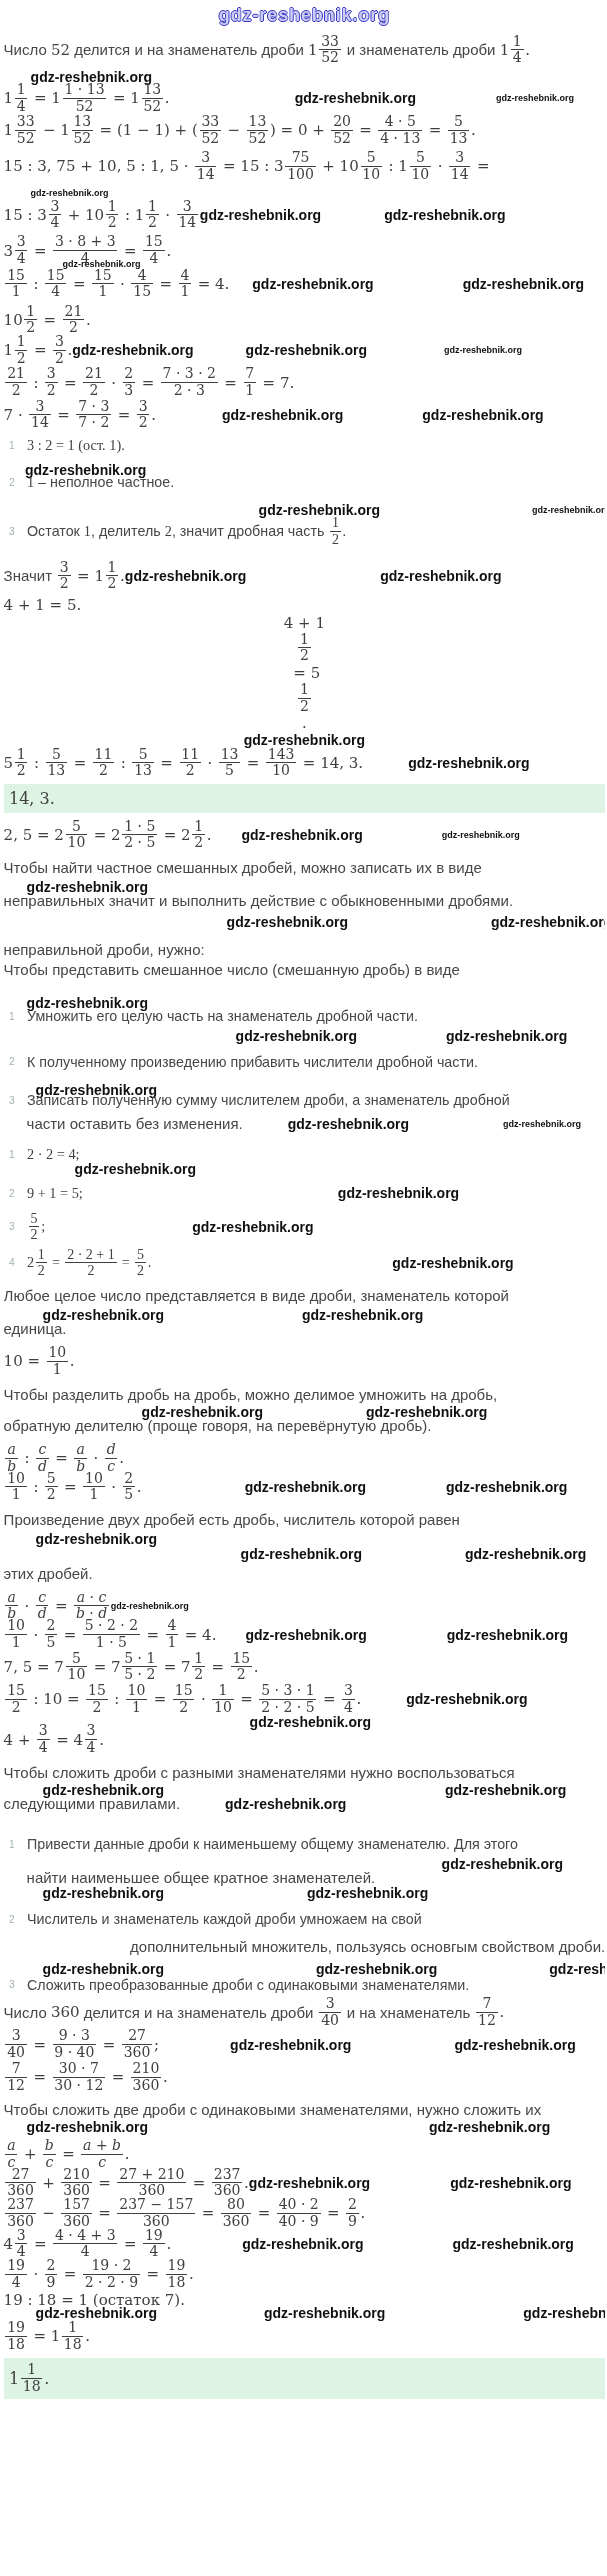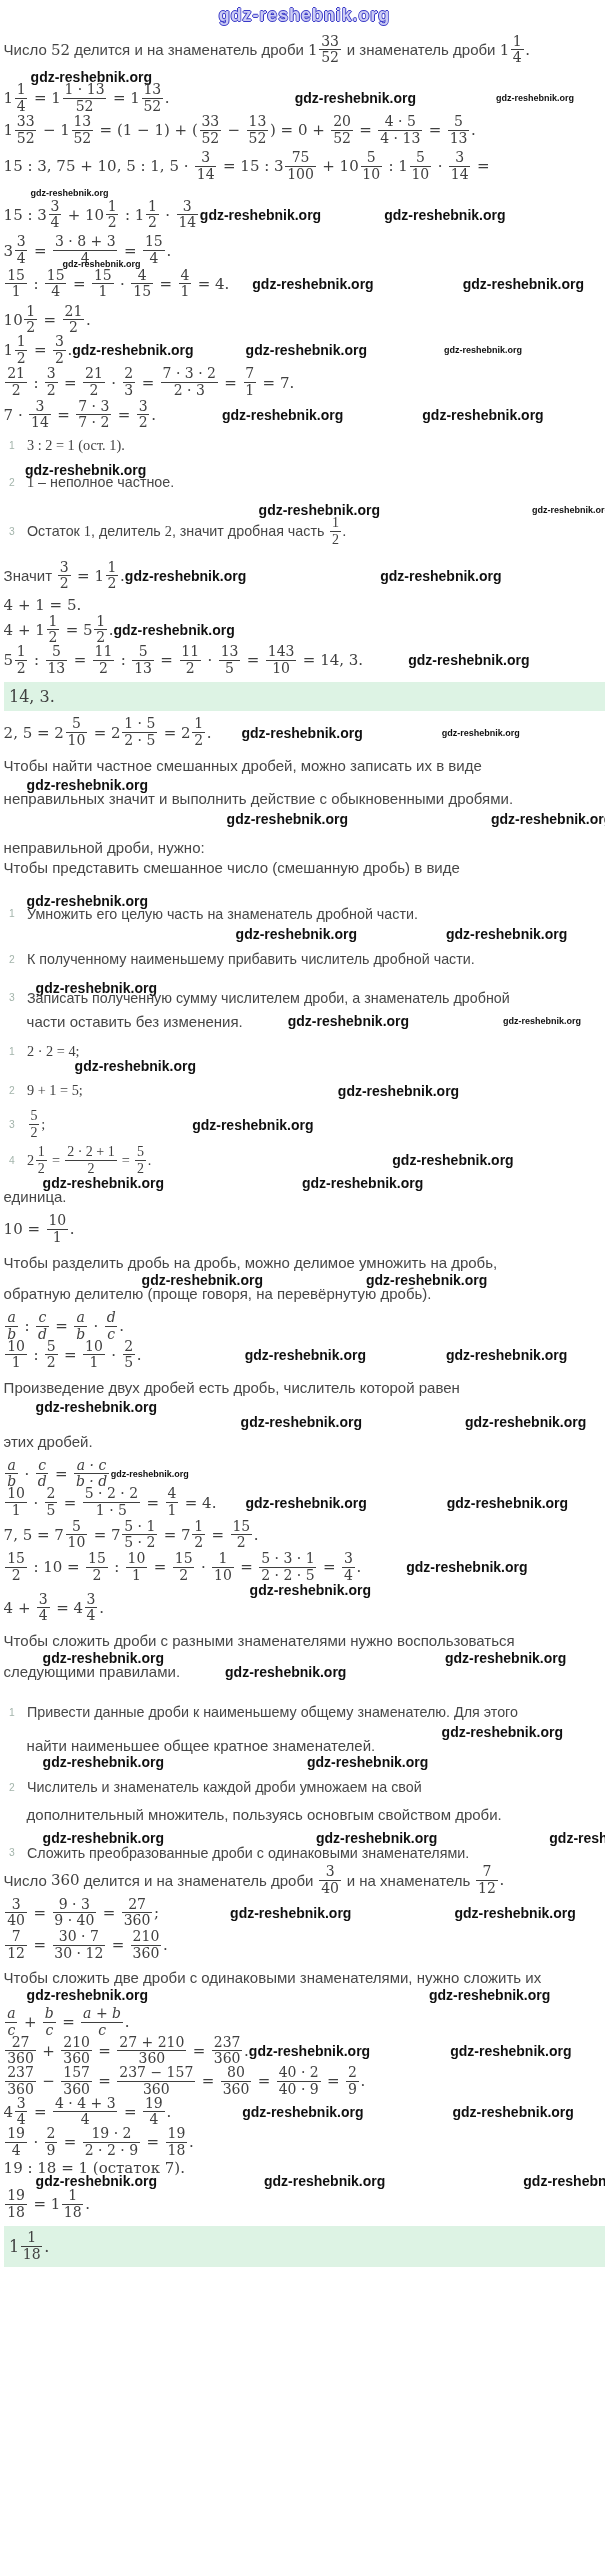"4 + 1" div.row { flex-direction: none -> column }
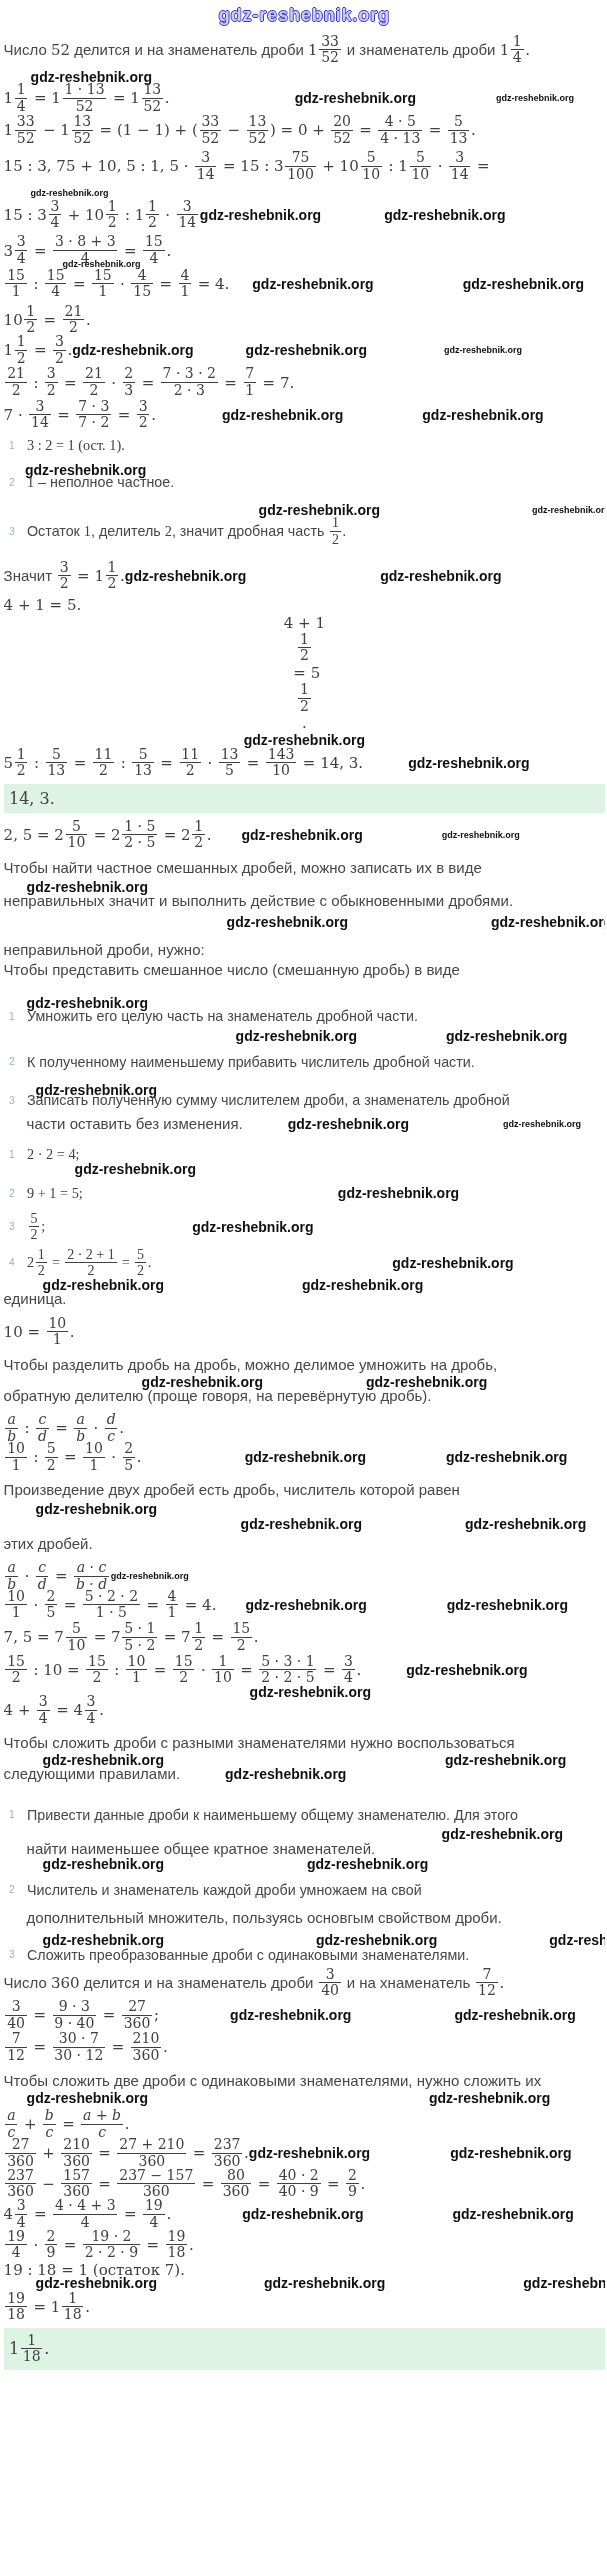"К полученному наименьшему прибавить" span.w { text: наименьшему прибавить числитель -> произведению прибавить числители }
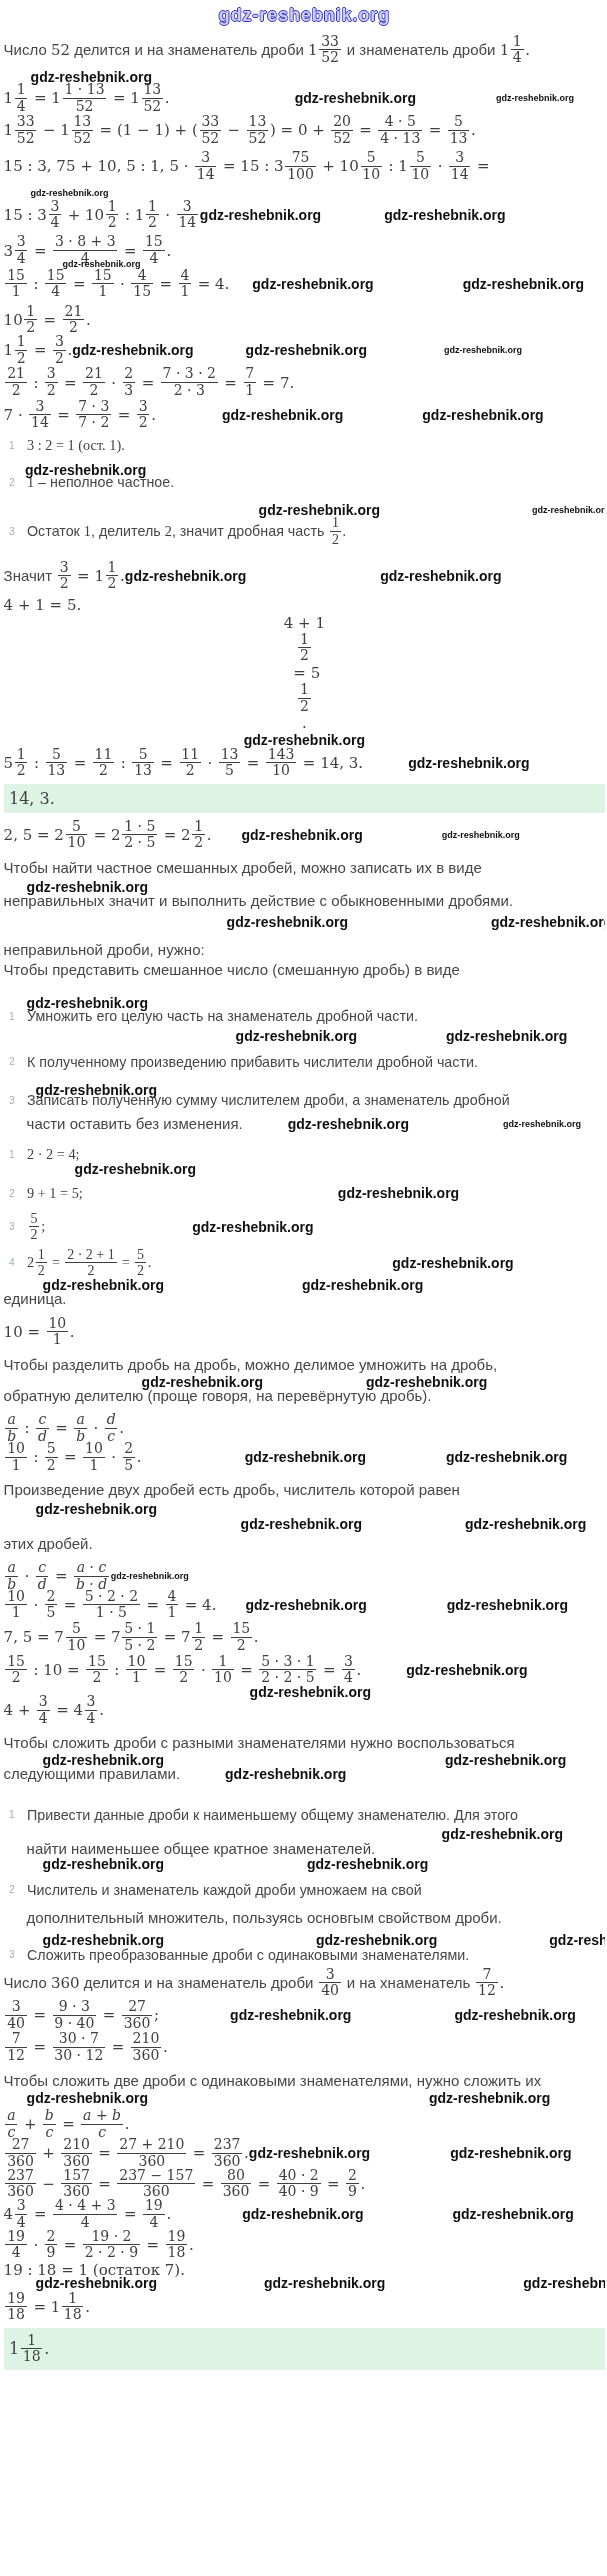"Любое целое число представляется в" div.row { html: none -> <div> <span>Любое целое число представляется в виде дроби, знаменатель которой</span> </div> }
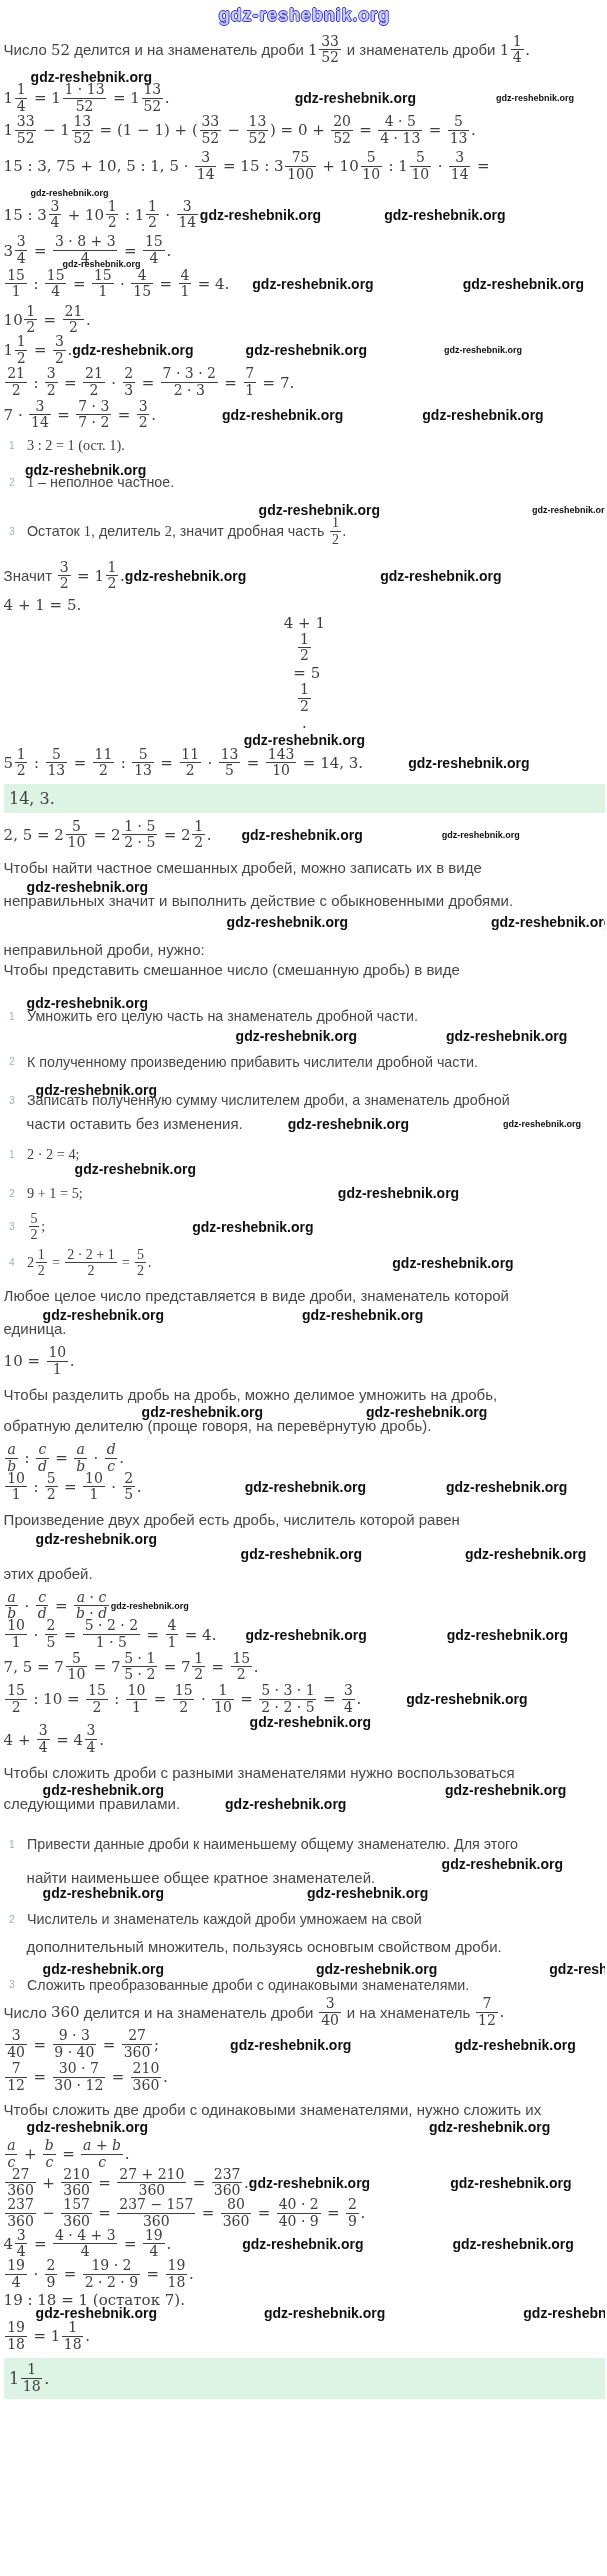"дополнительный множитель, пользуясь" div.row { justify-content: none -> flex-end }
